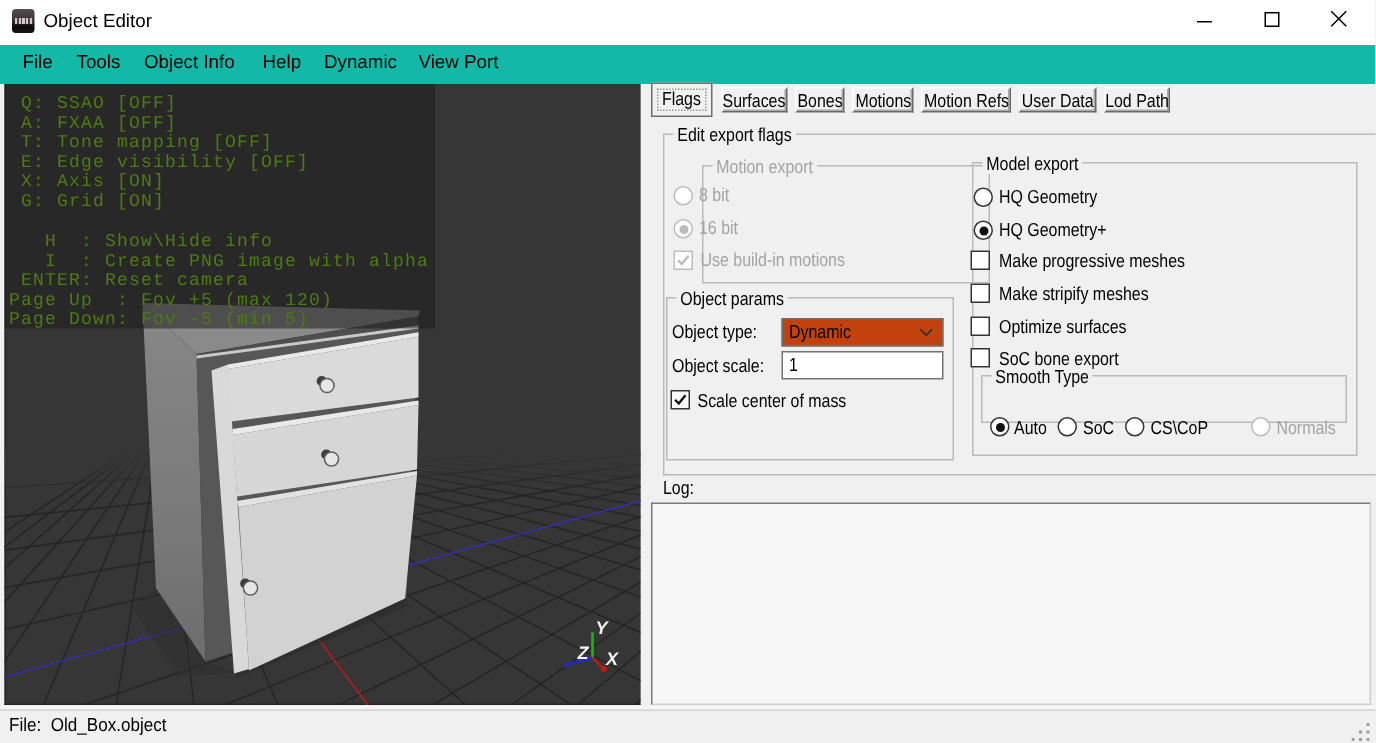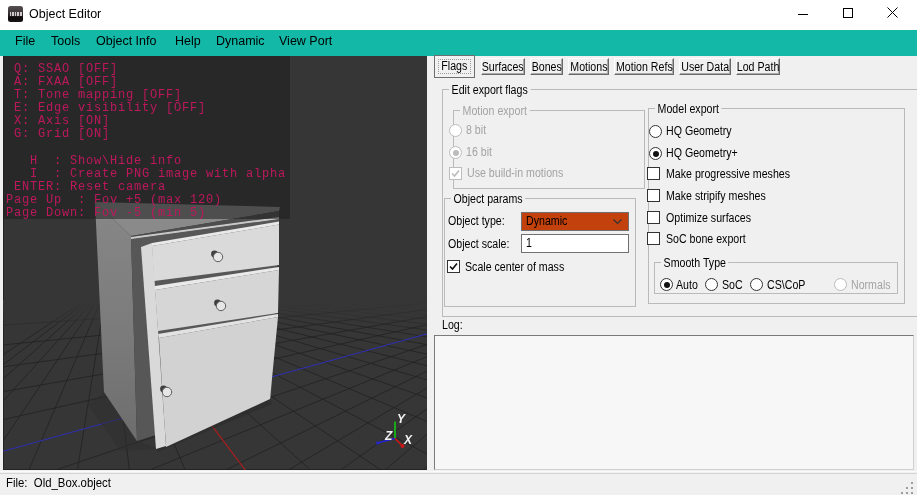"Q: SSAO [OFF]" pre.abs { color: #be185d -> #4d7c0f }
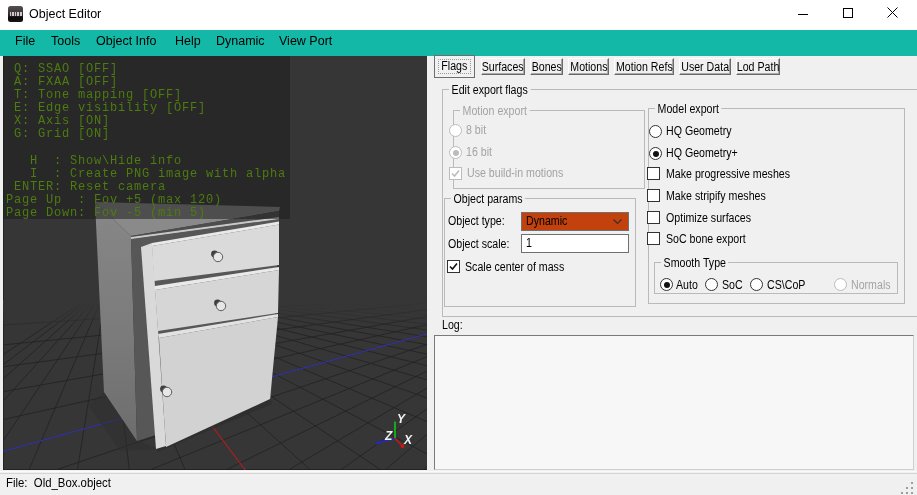"Motion export" div.grp { left: 453px -> 468px }
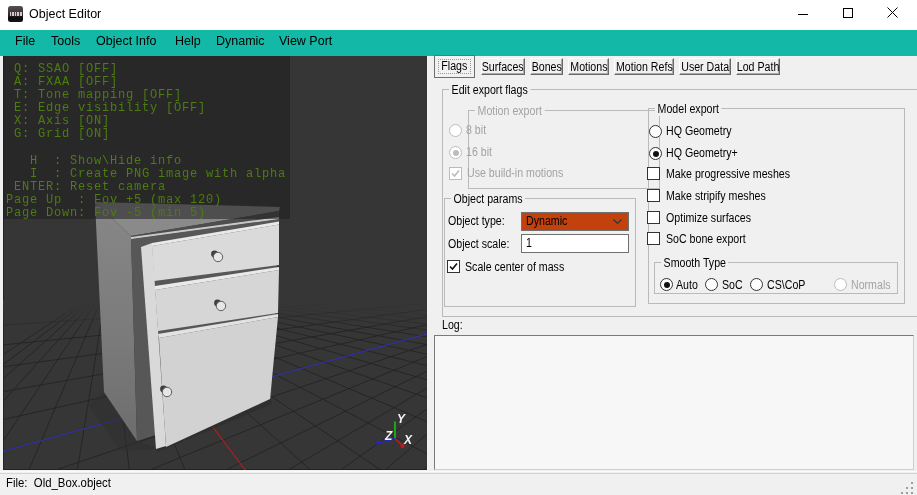"Smooth Type" div.grp { top: 262px -> 250px }
